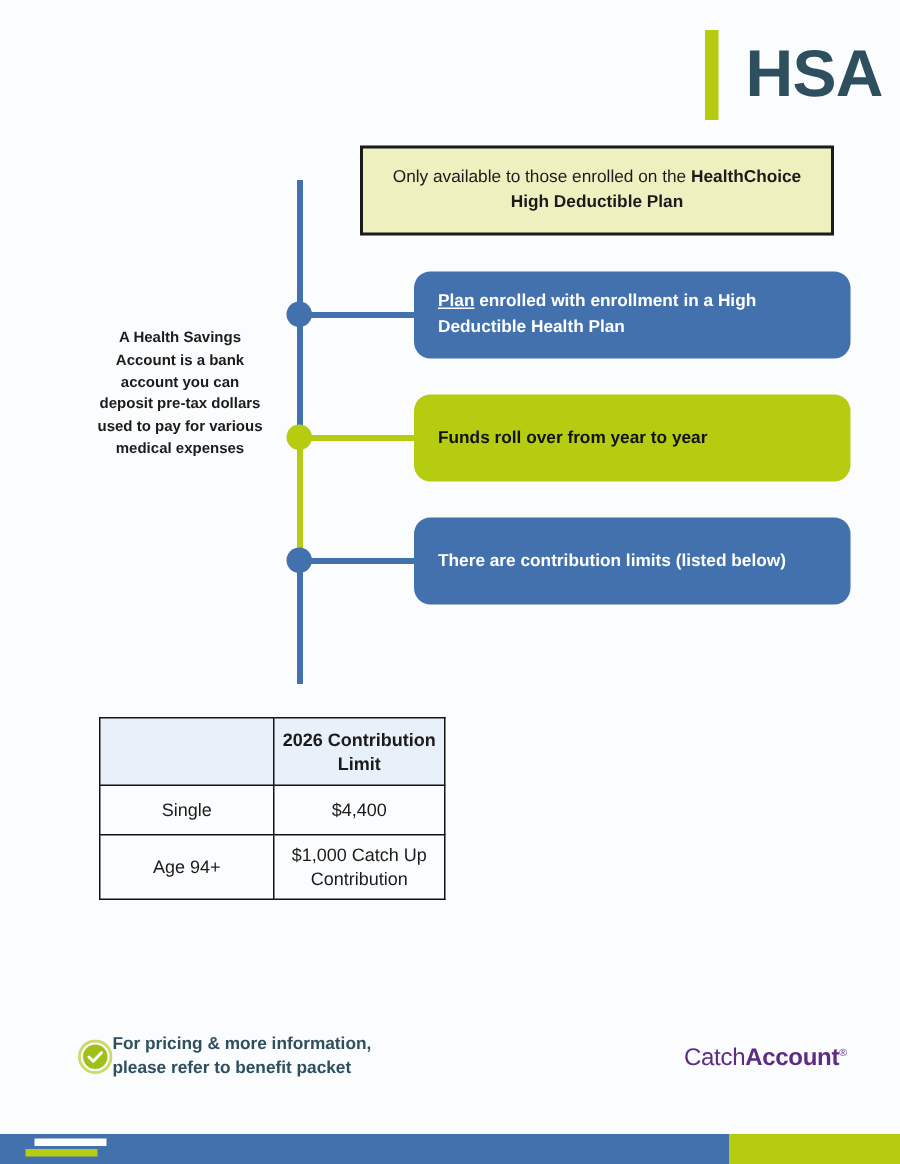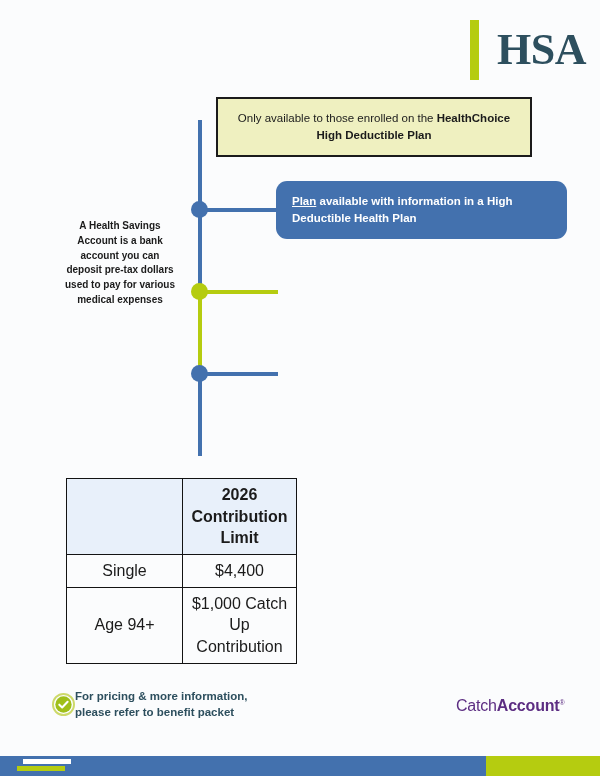"HSA" .title-text { font-family: Liberation Serif, serif -> none }
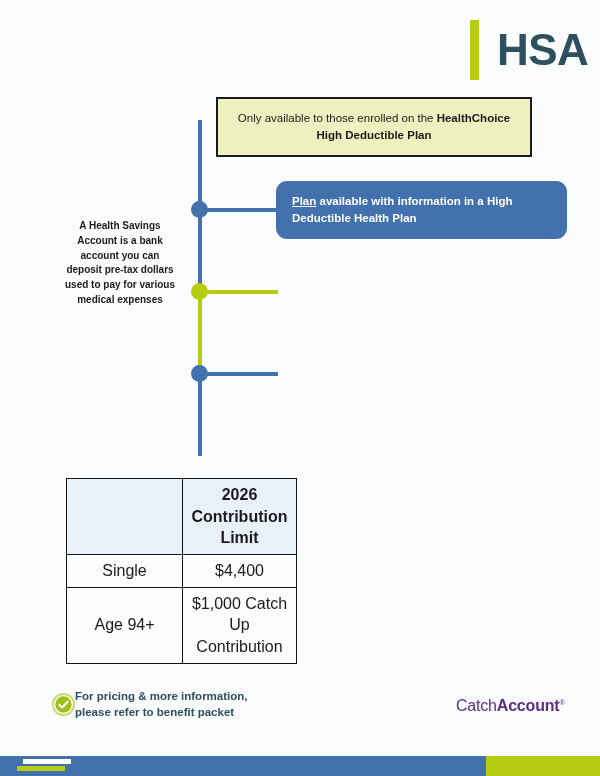"Only available to those enrolled" .callout { left: 216px -> 240px }
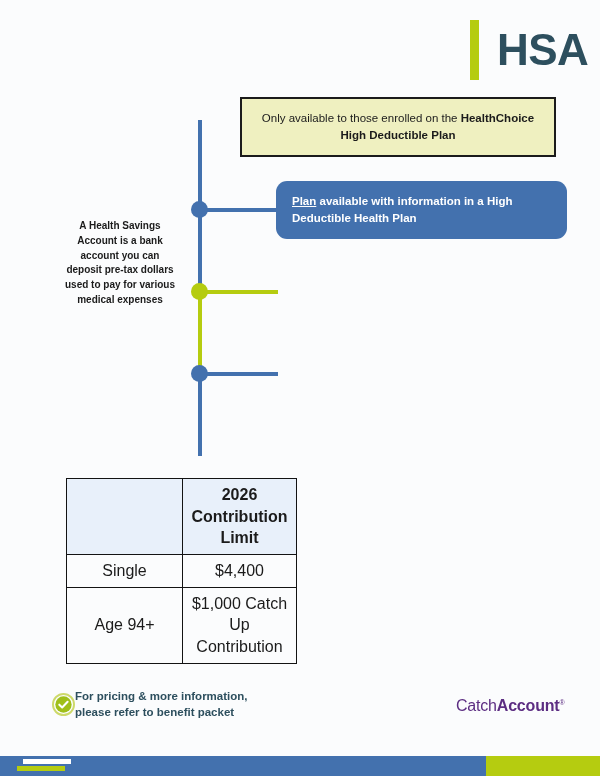"available with information in a" span { text: available with information -> enrolled with enrollment }
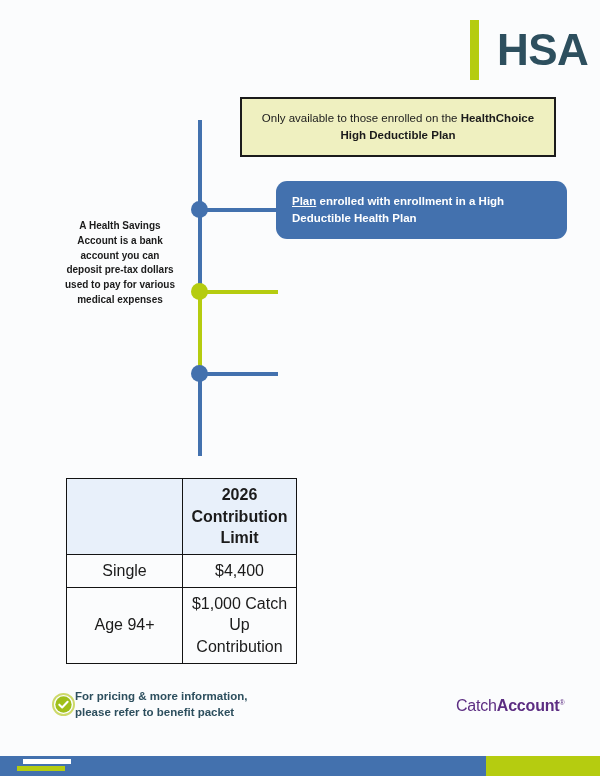"Funds roll over from year" div.fact-box { html: none -> <div> <div>Funds roll over from year to year</div> </div> }
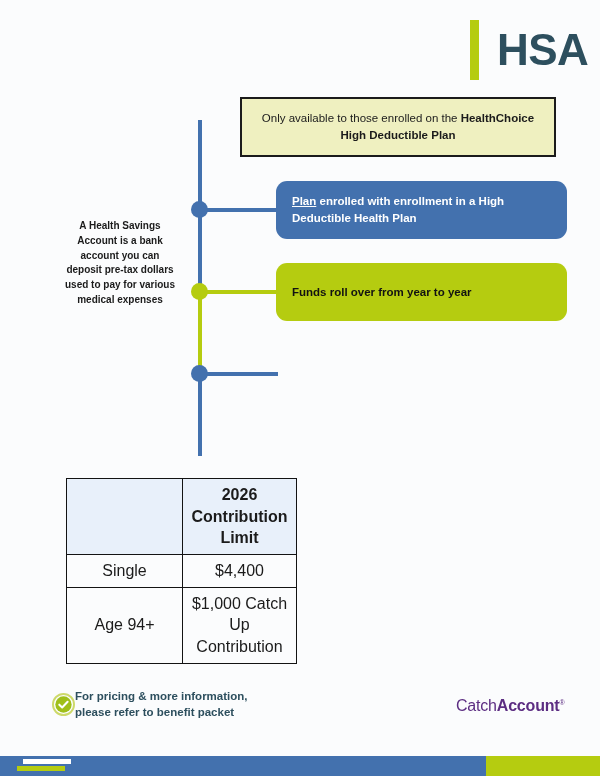"There are contribution limits (listed" div.fact-box { html: none -> <div> <div>There are contribution limits (listed below)</div> </div> }
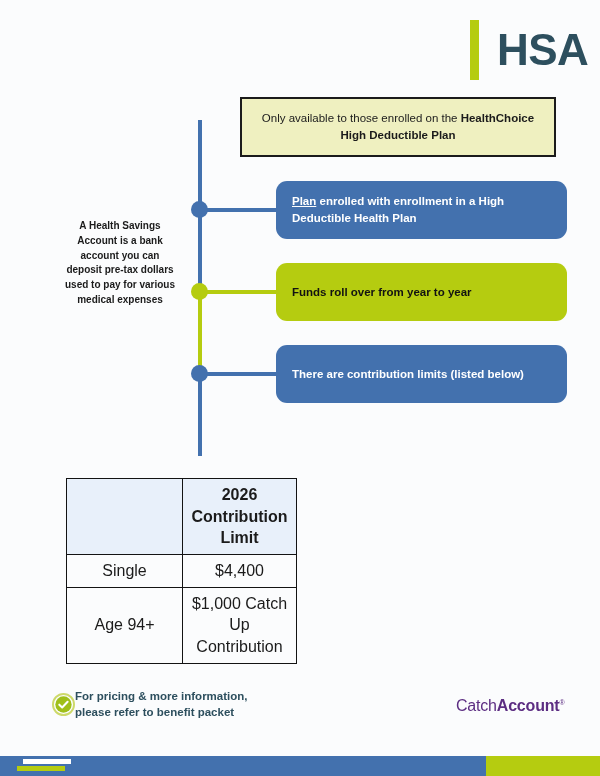"2026 Contribution Limit" .contrib-table td, .contrib-table th { font-size: 16px -> 12px }
